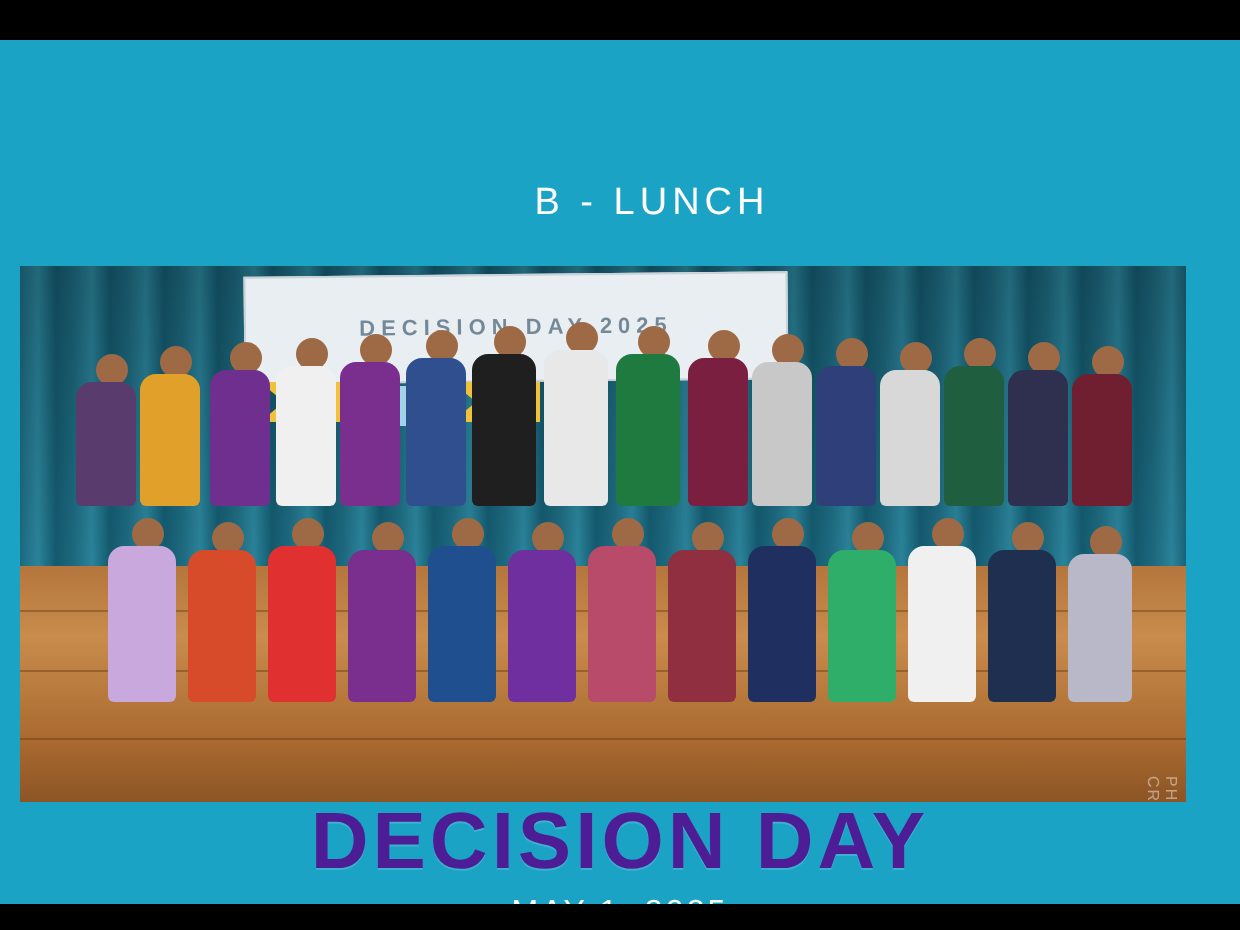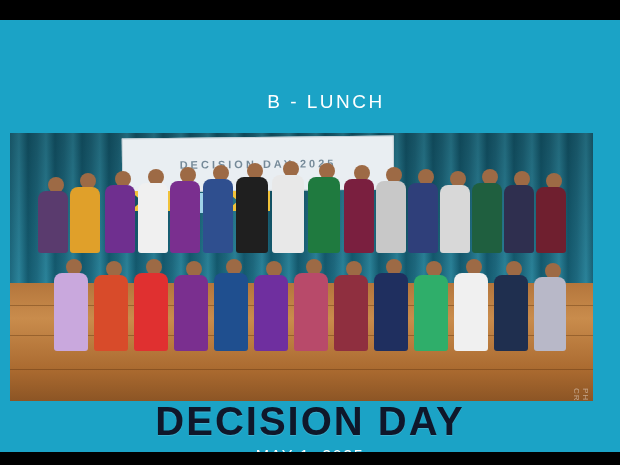"DECISION DAY" .decision-day { color: #0f172a -> #4c1d95 }
